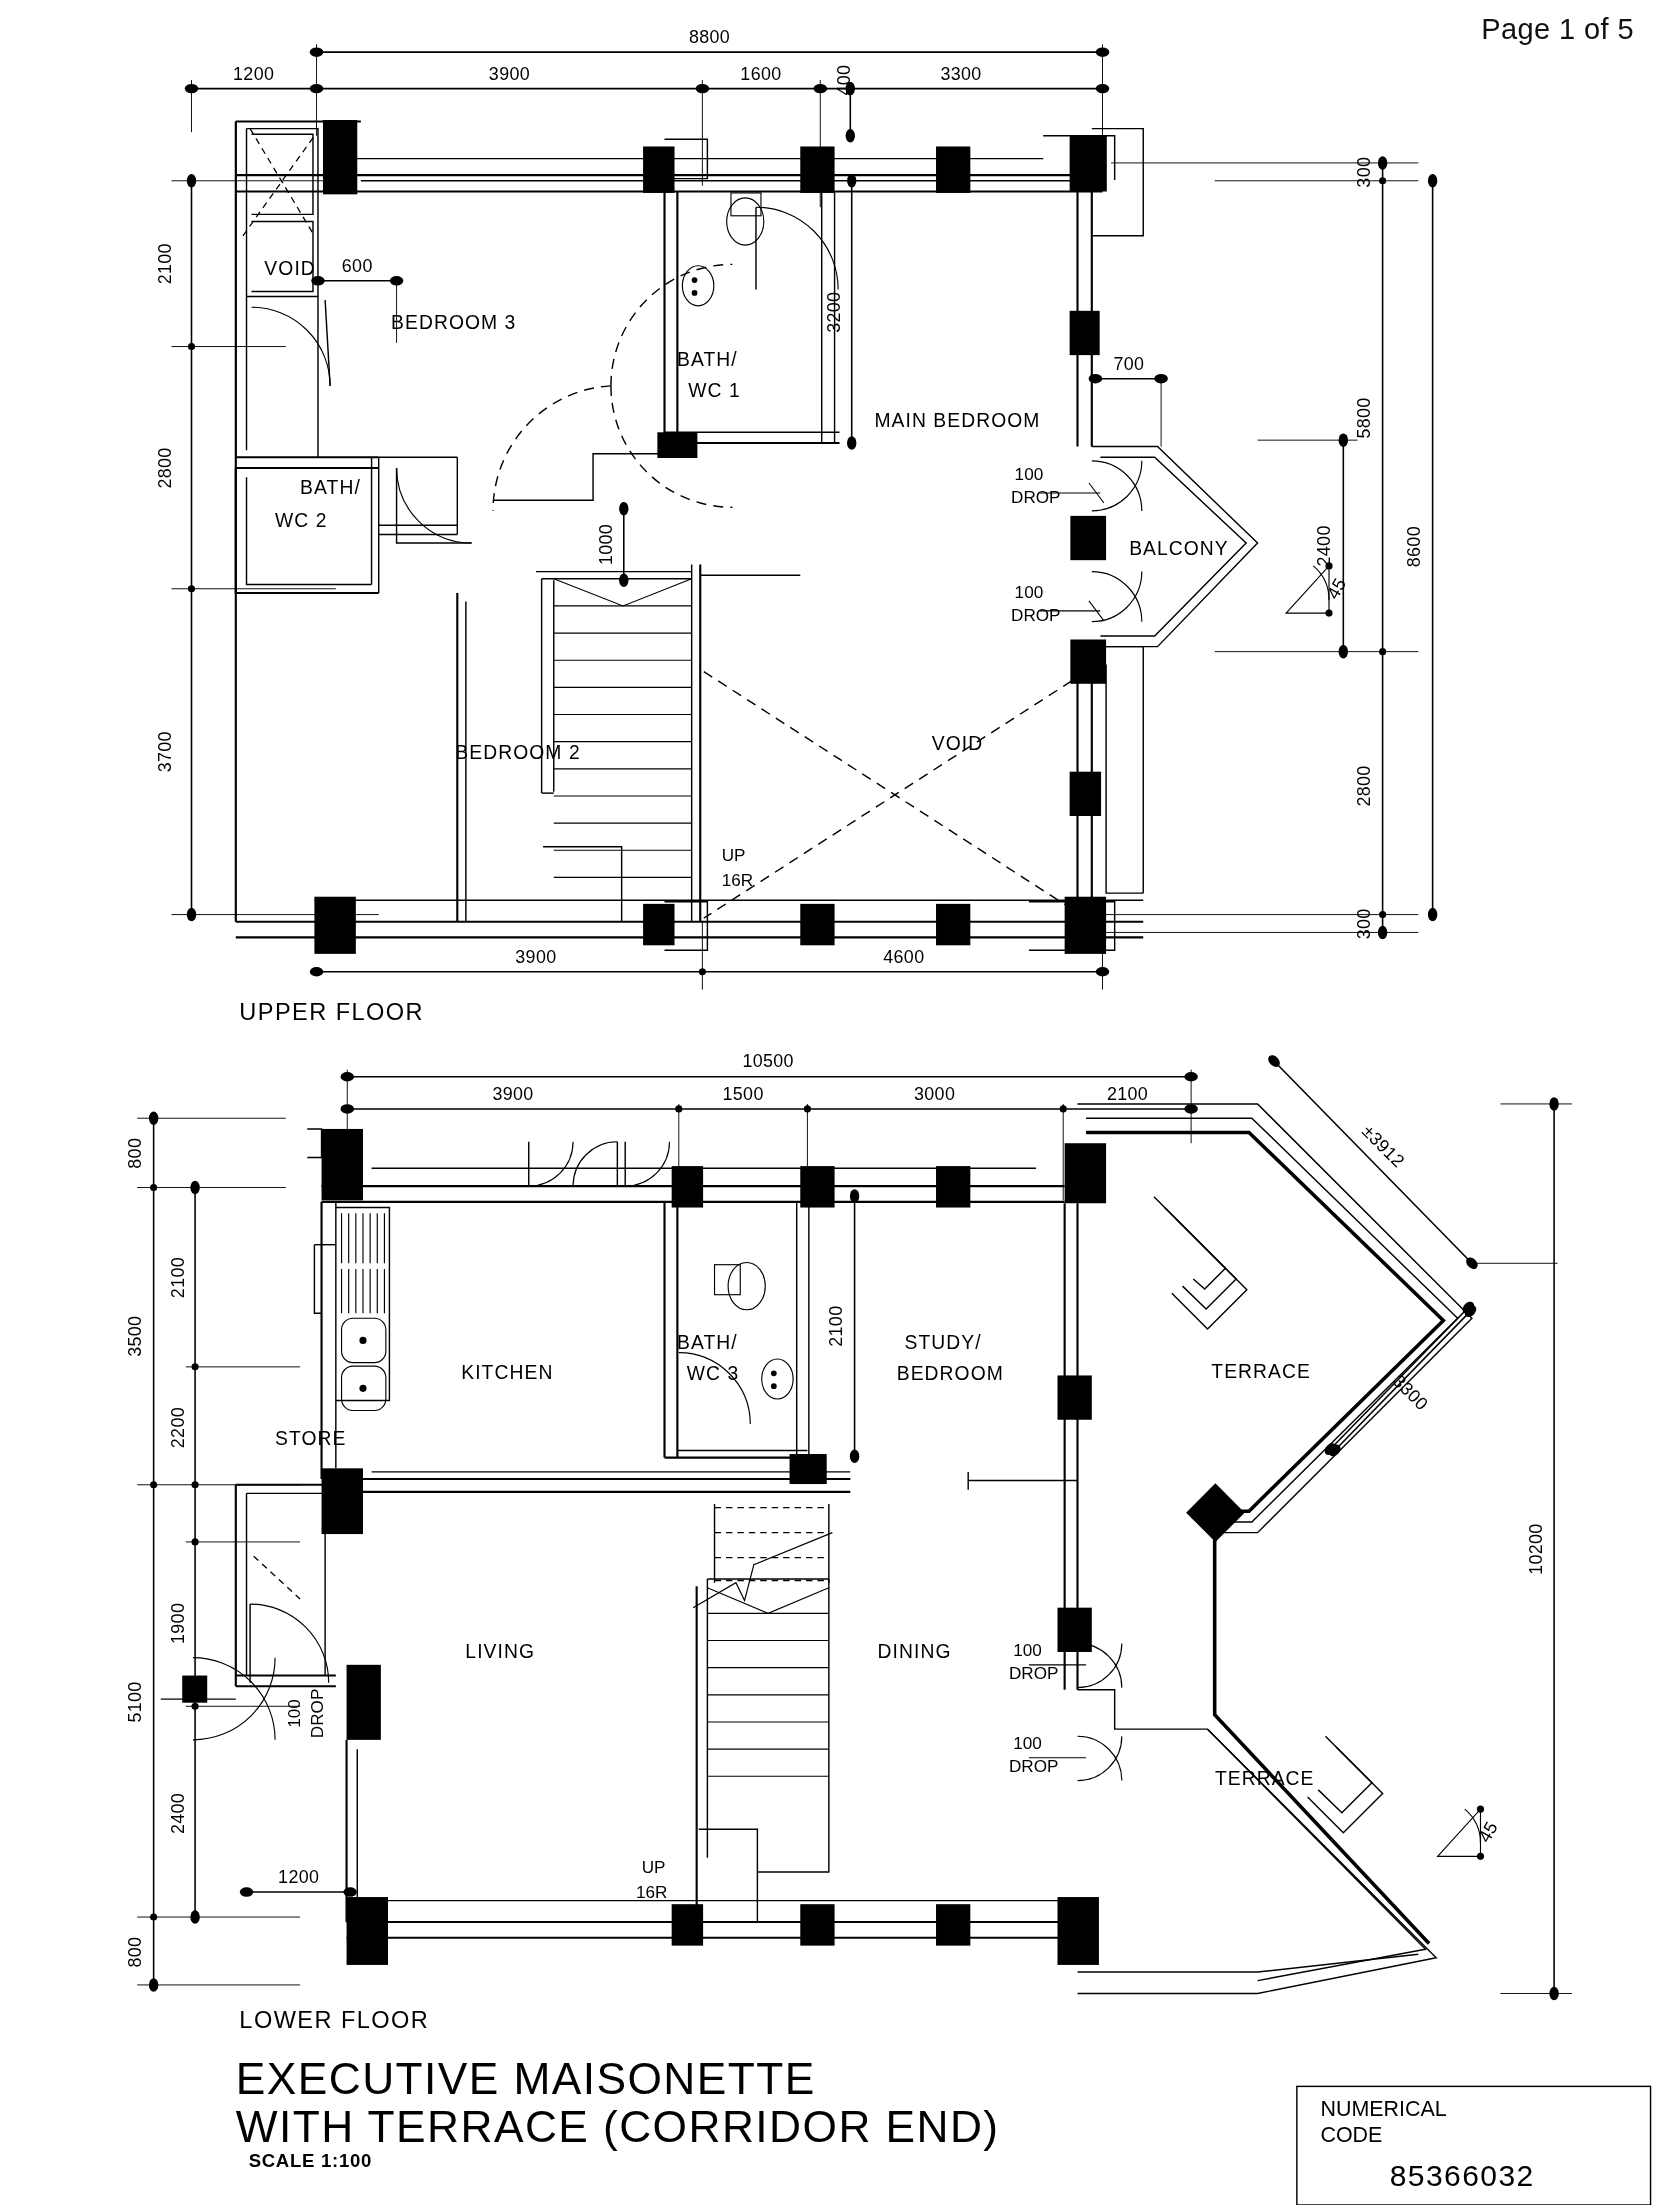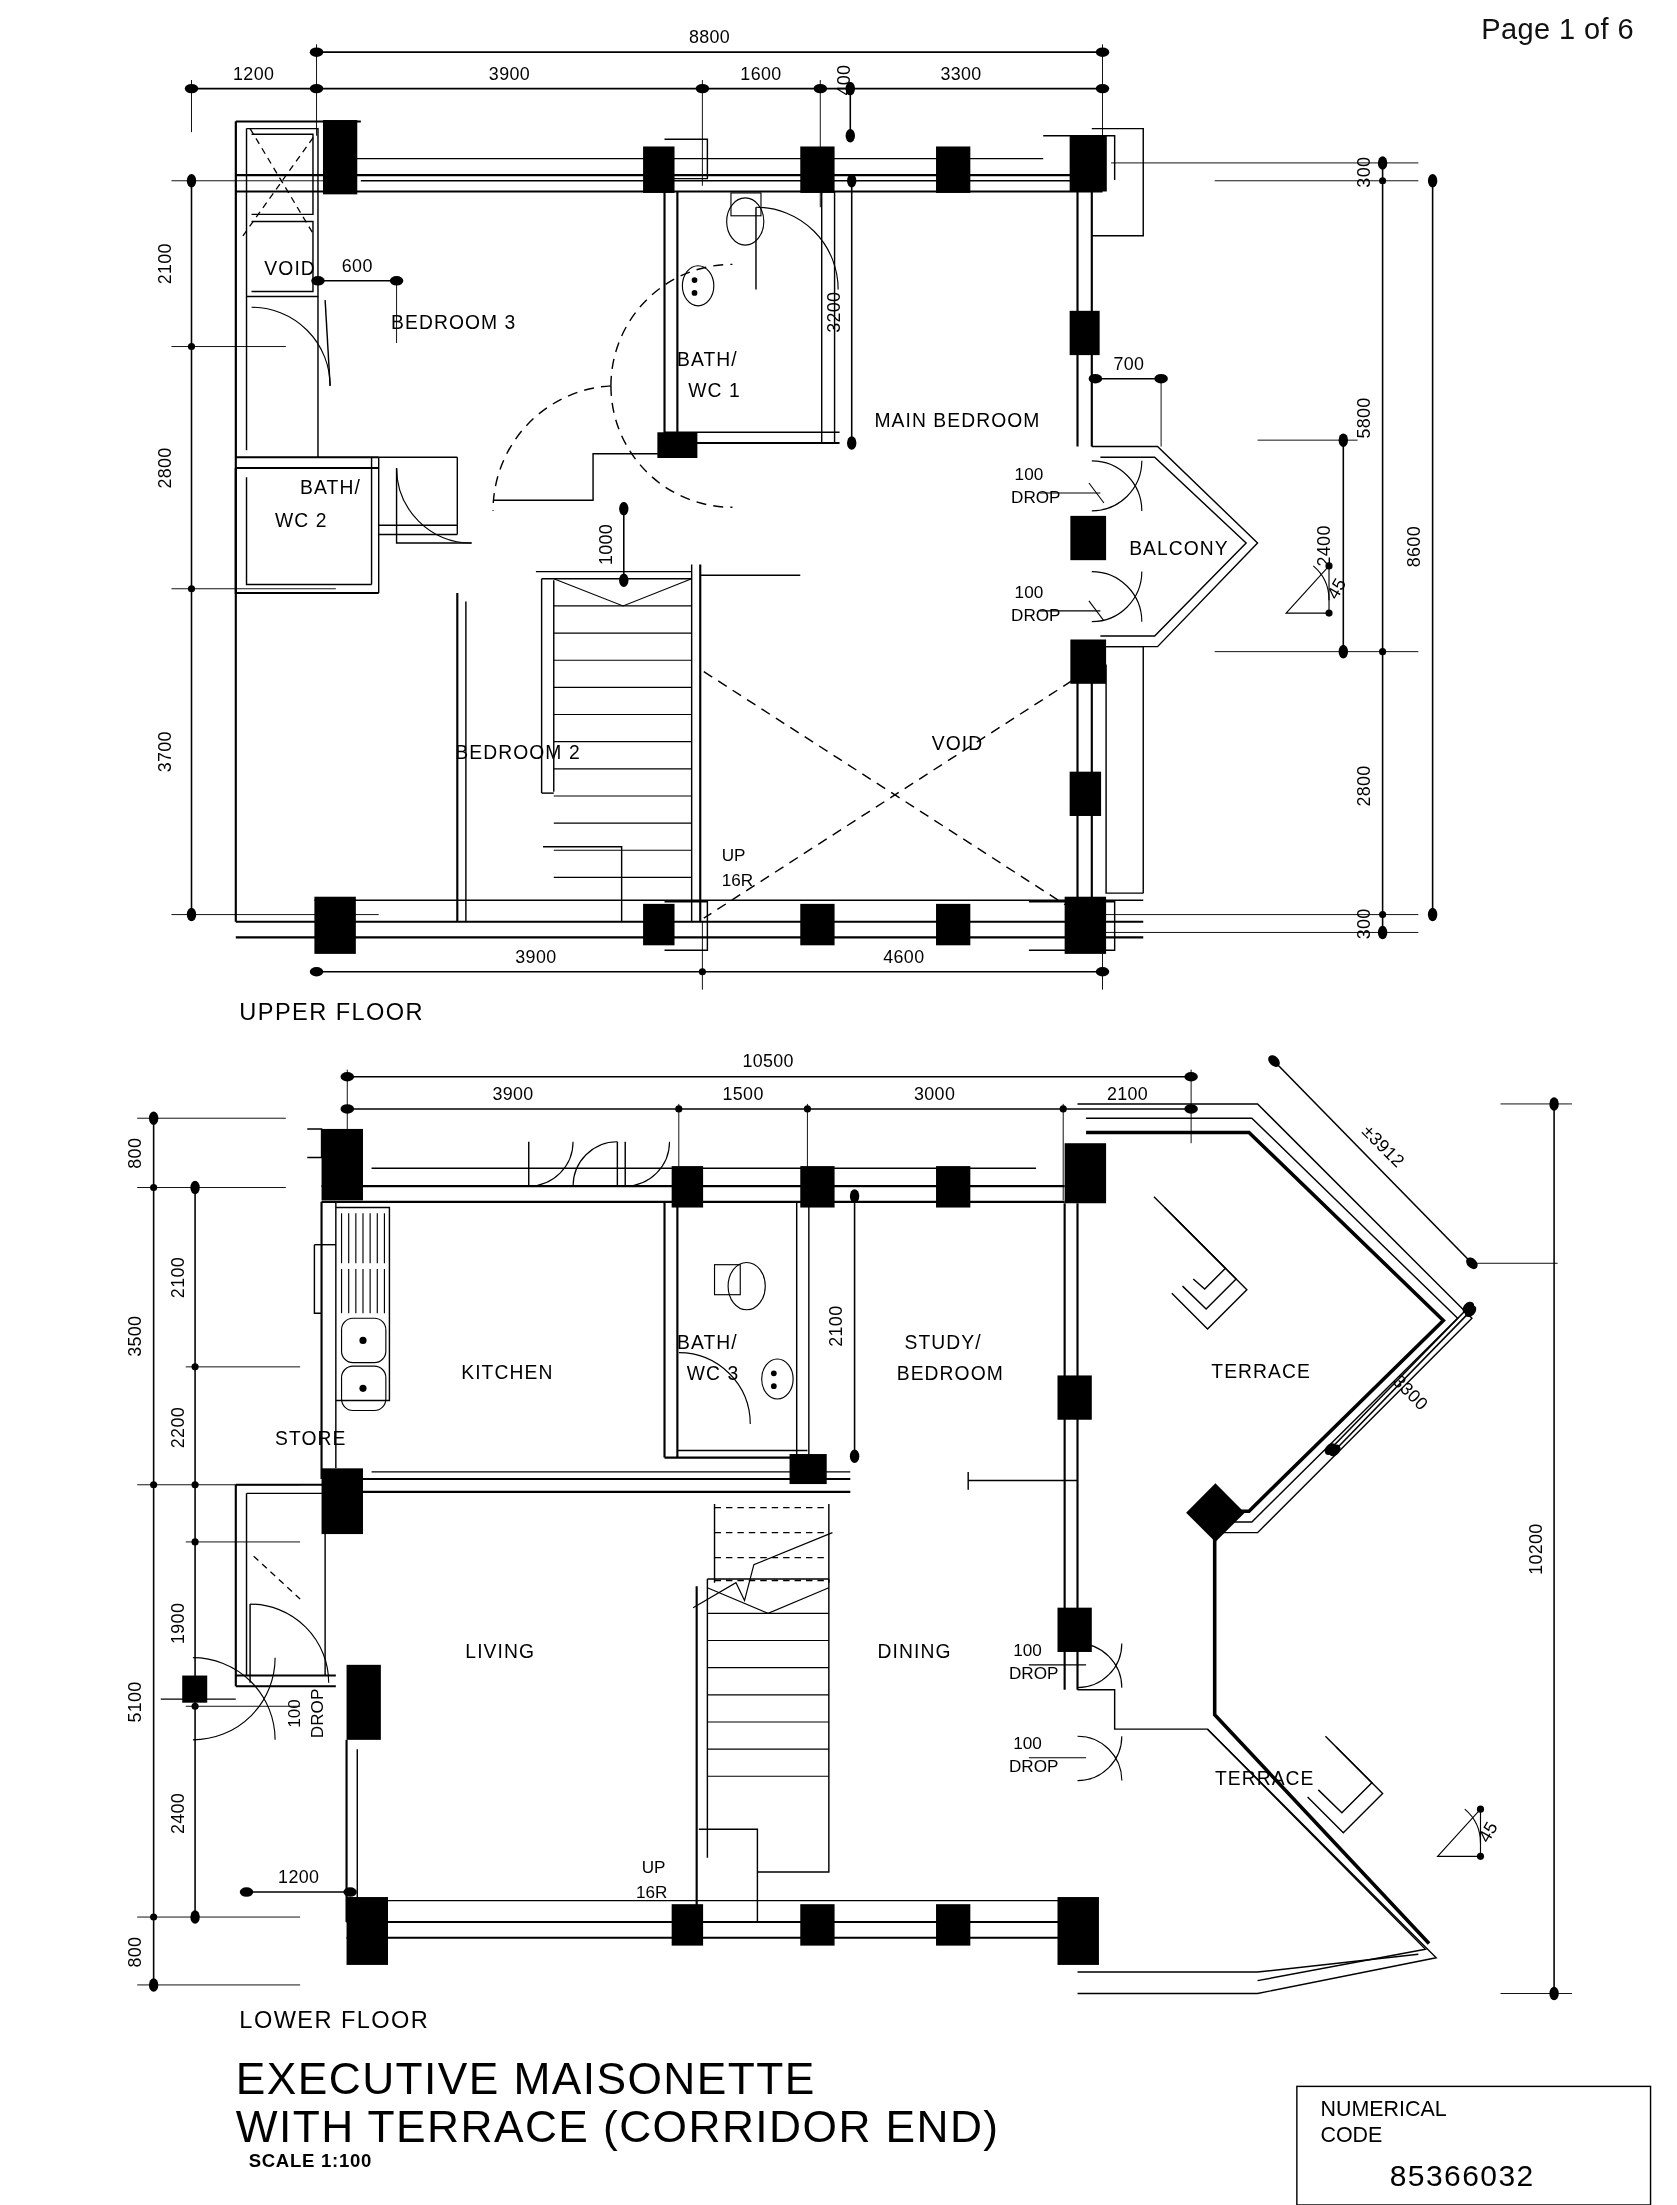"Page 1 of 6" div.page-num { text: 6 -> 5 }
